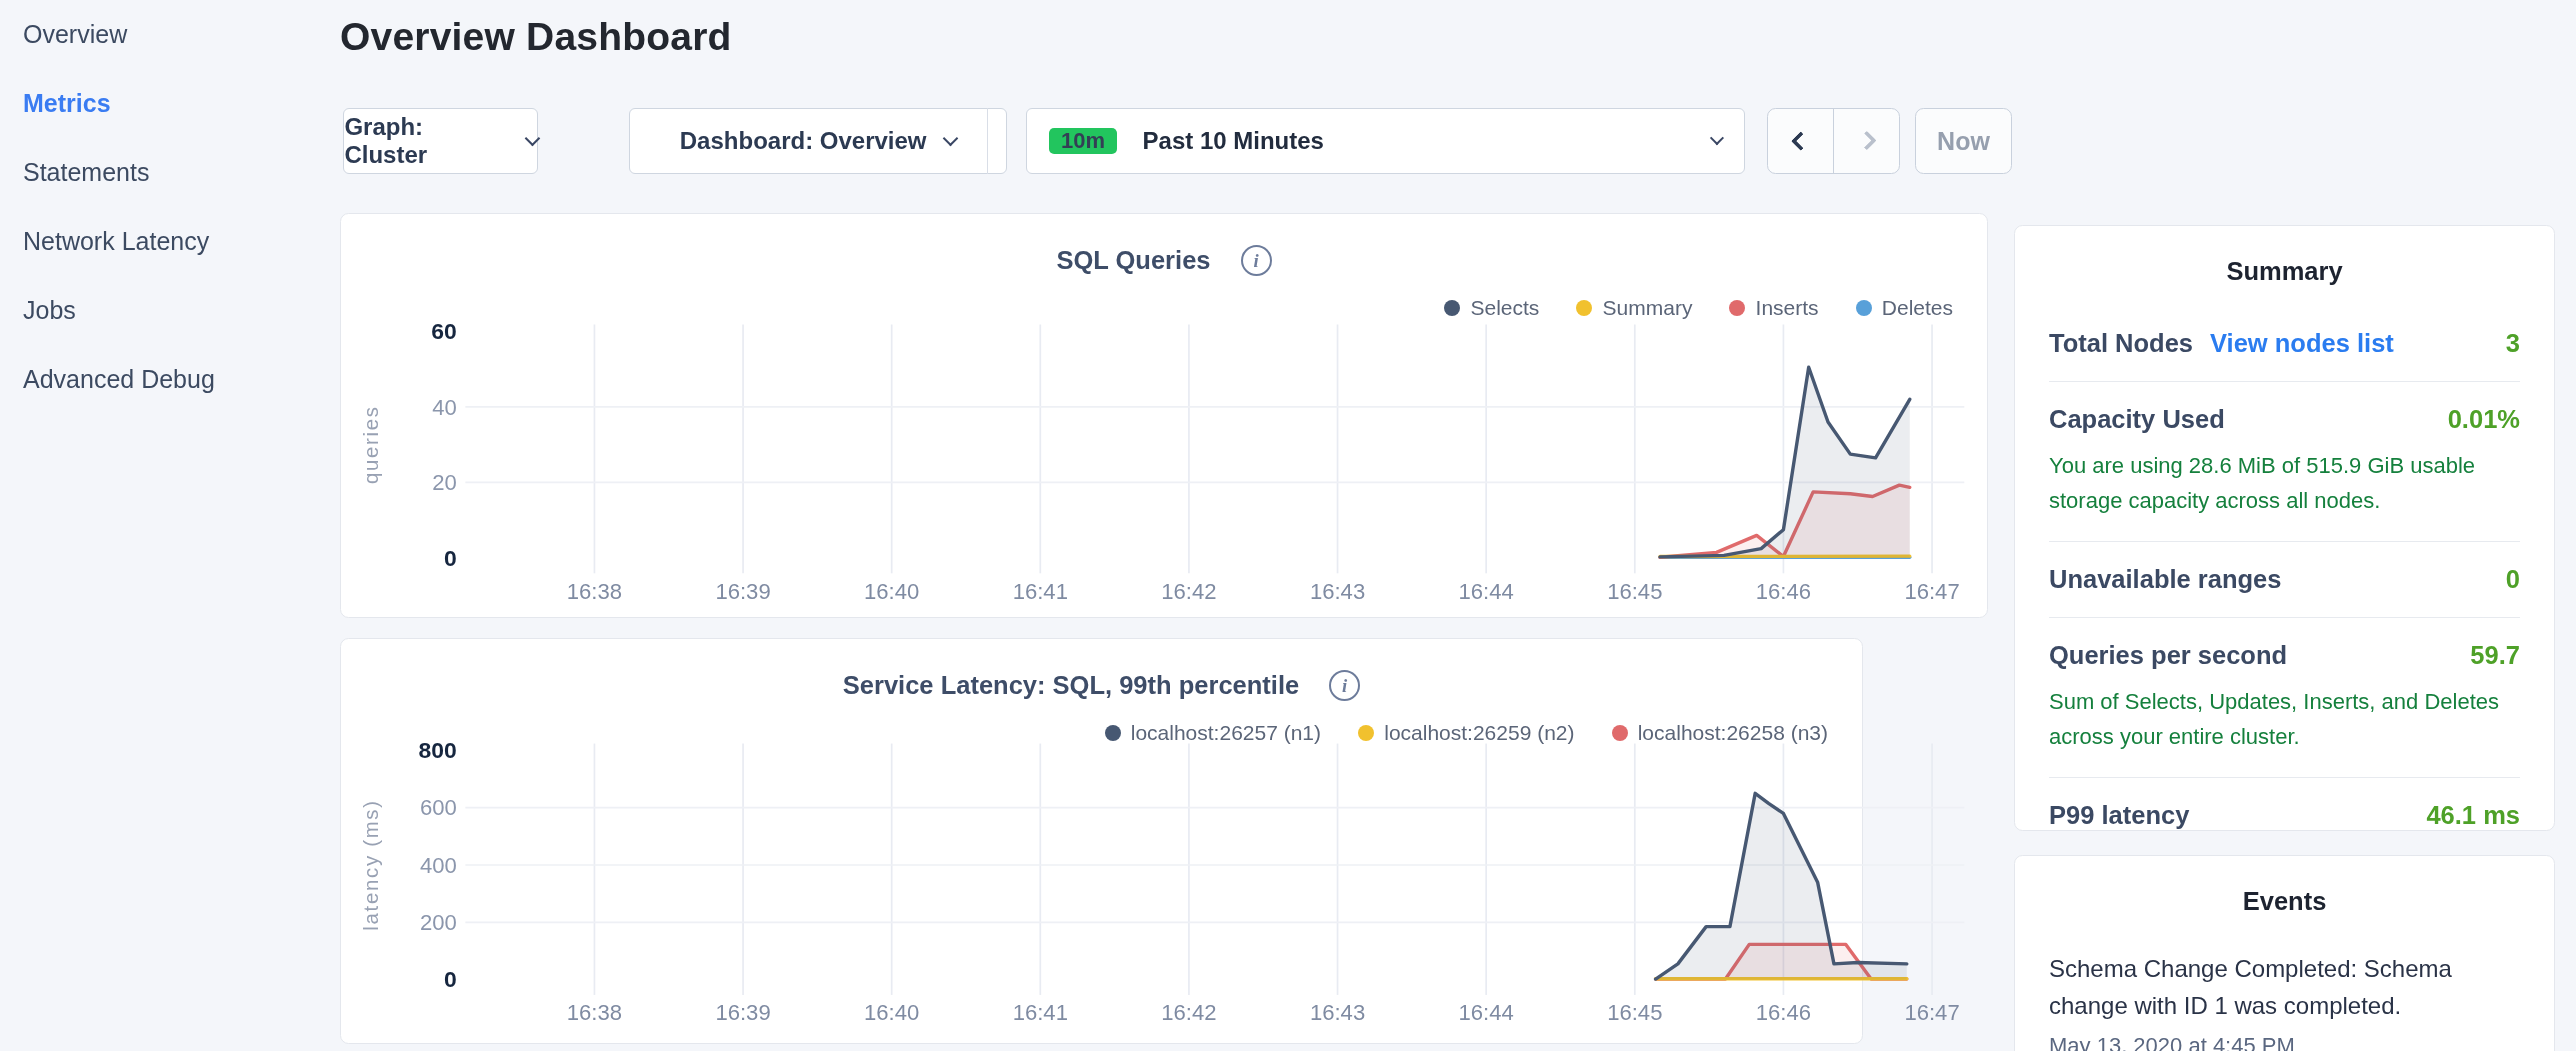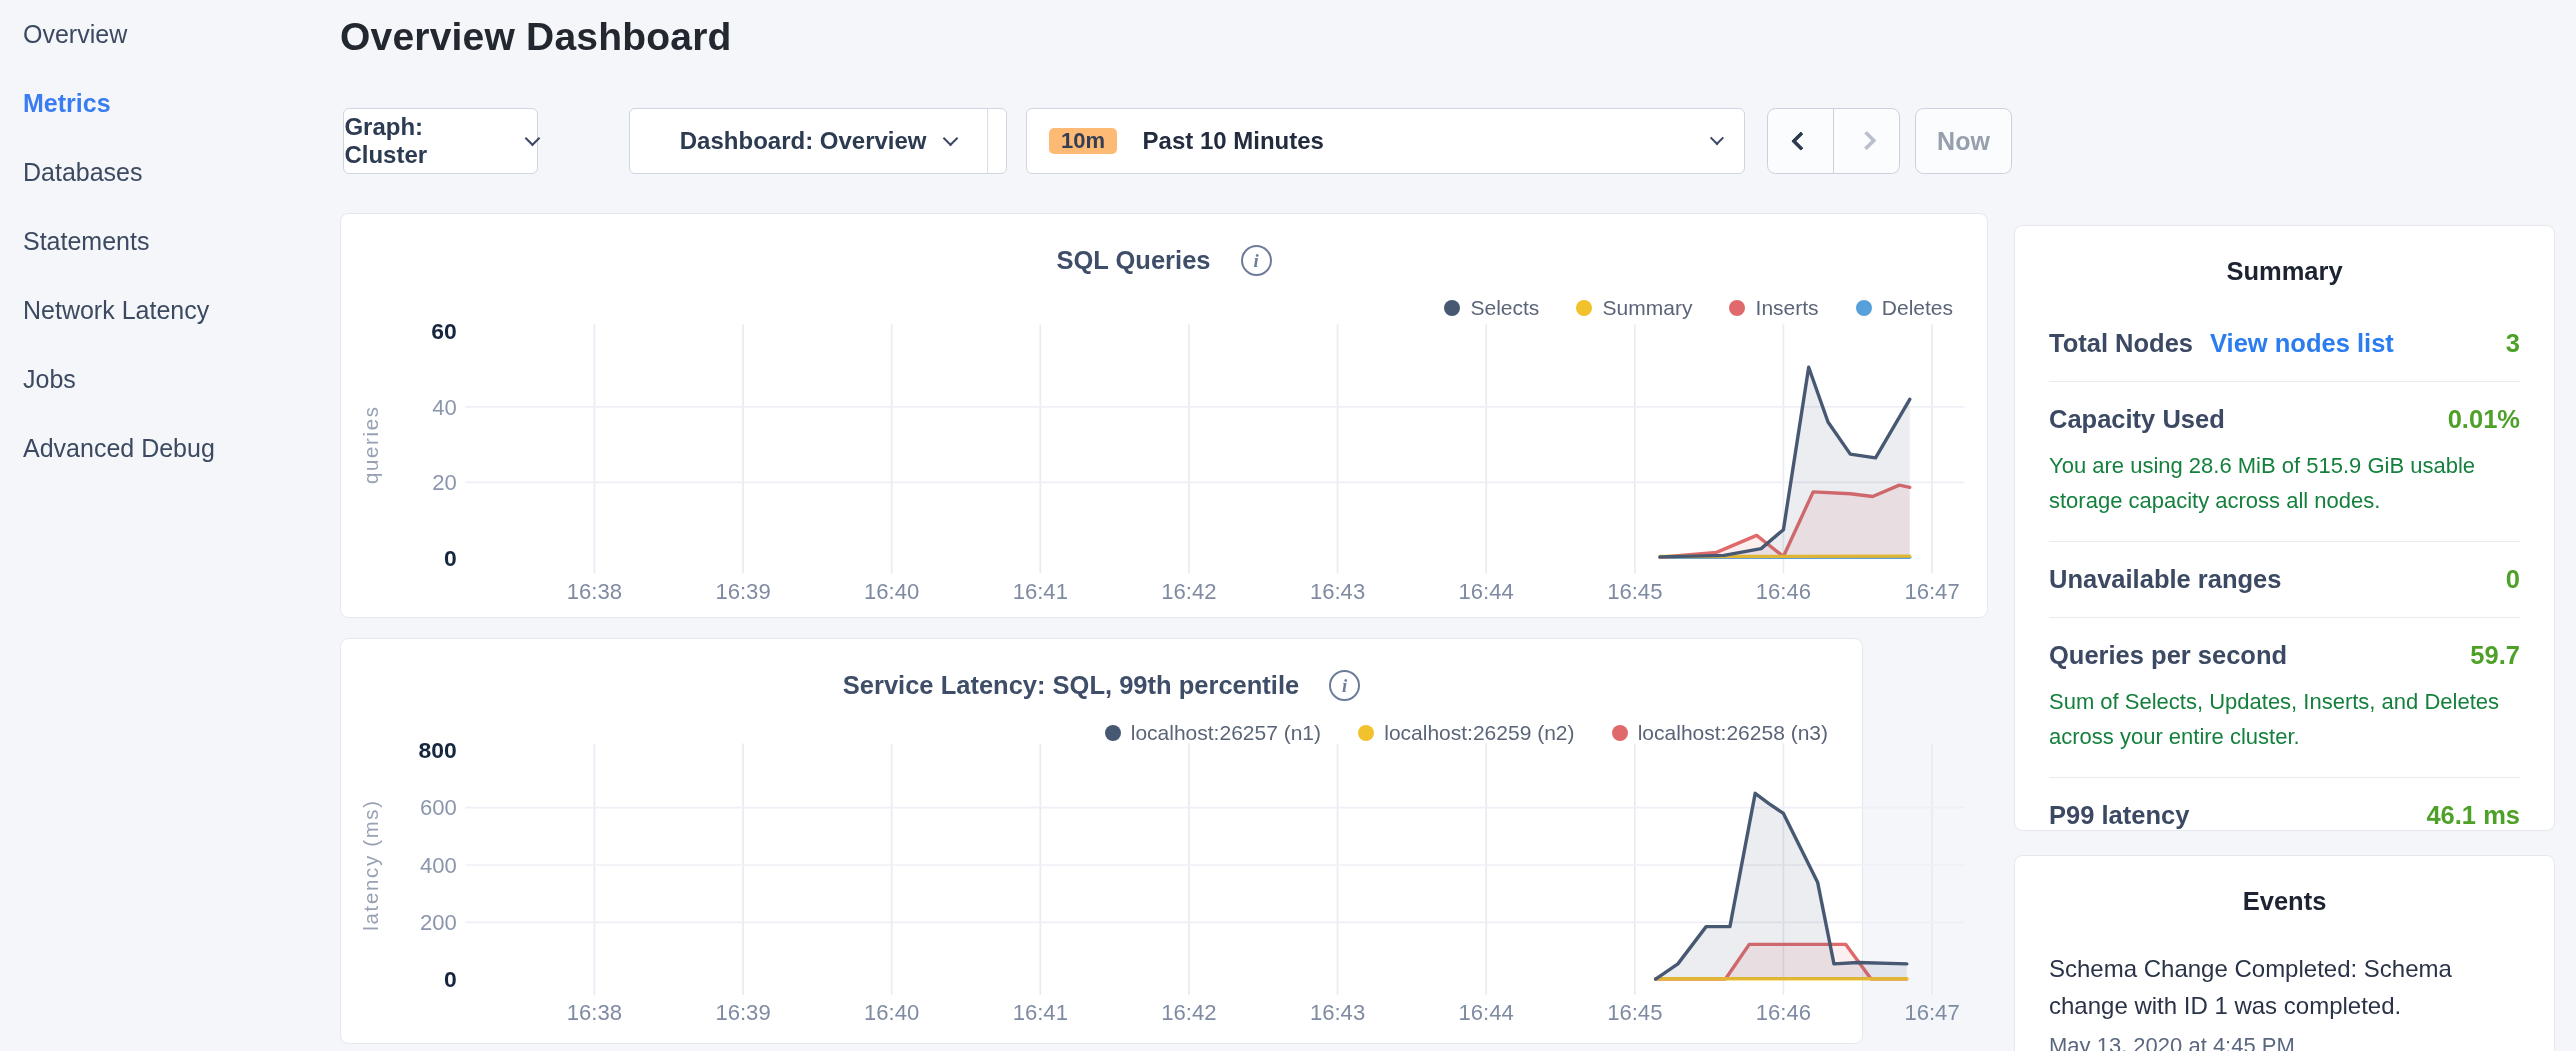"10m" .time-badge { background: #fdba74 -> #22c55e }
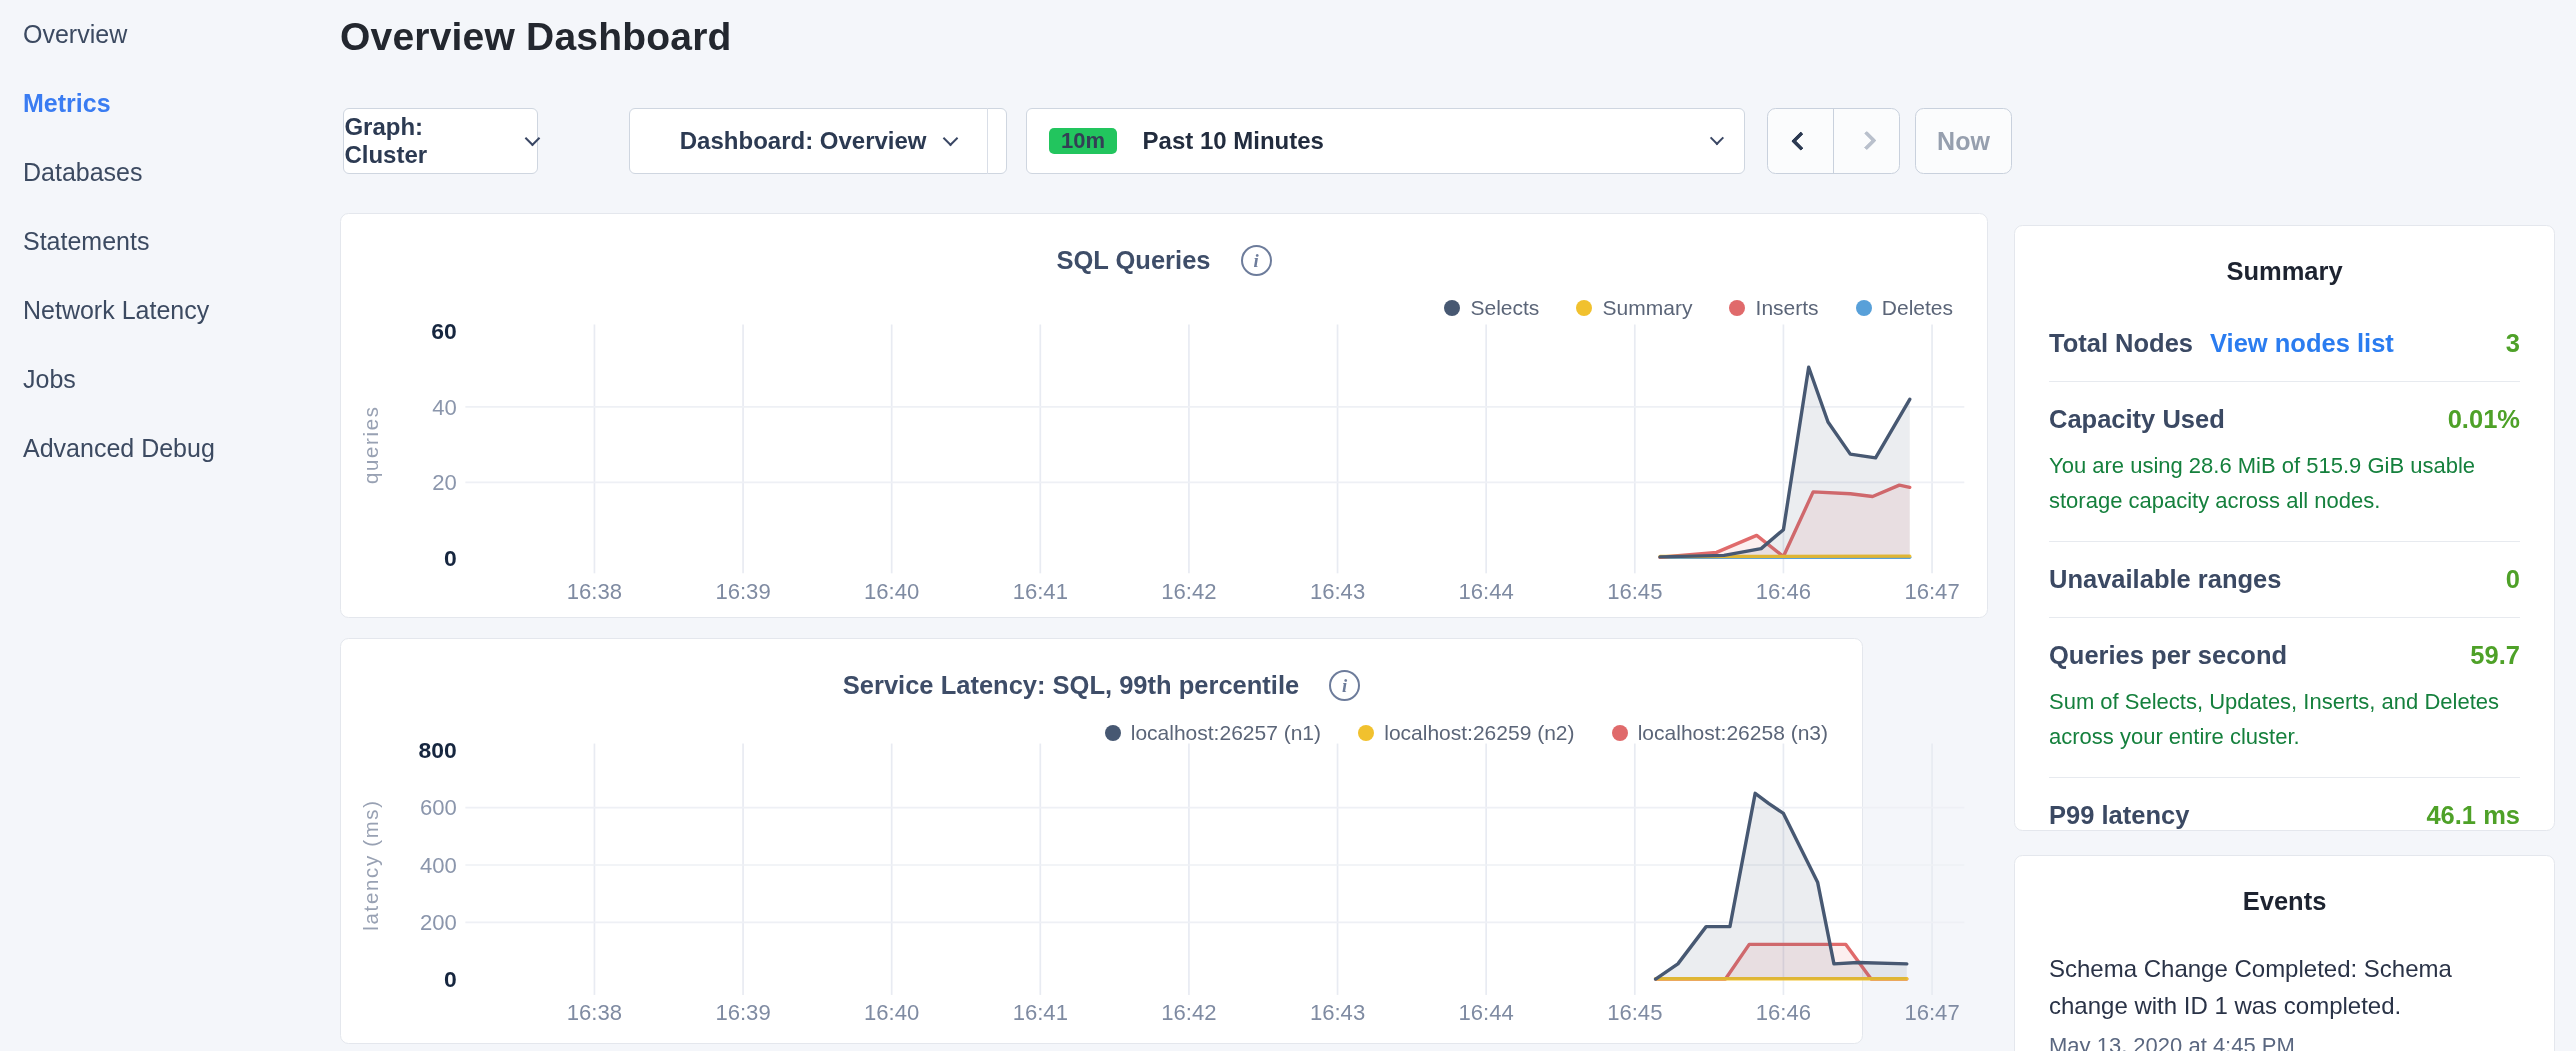"Databases" div.nav-item { html: <div>Databases</div> -> none }
